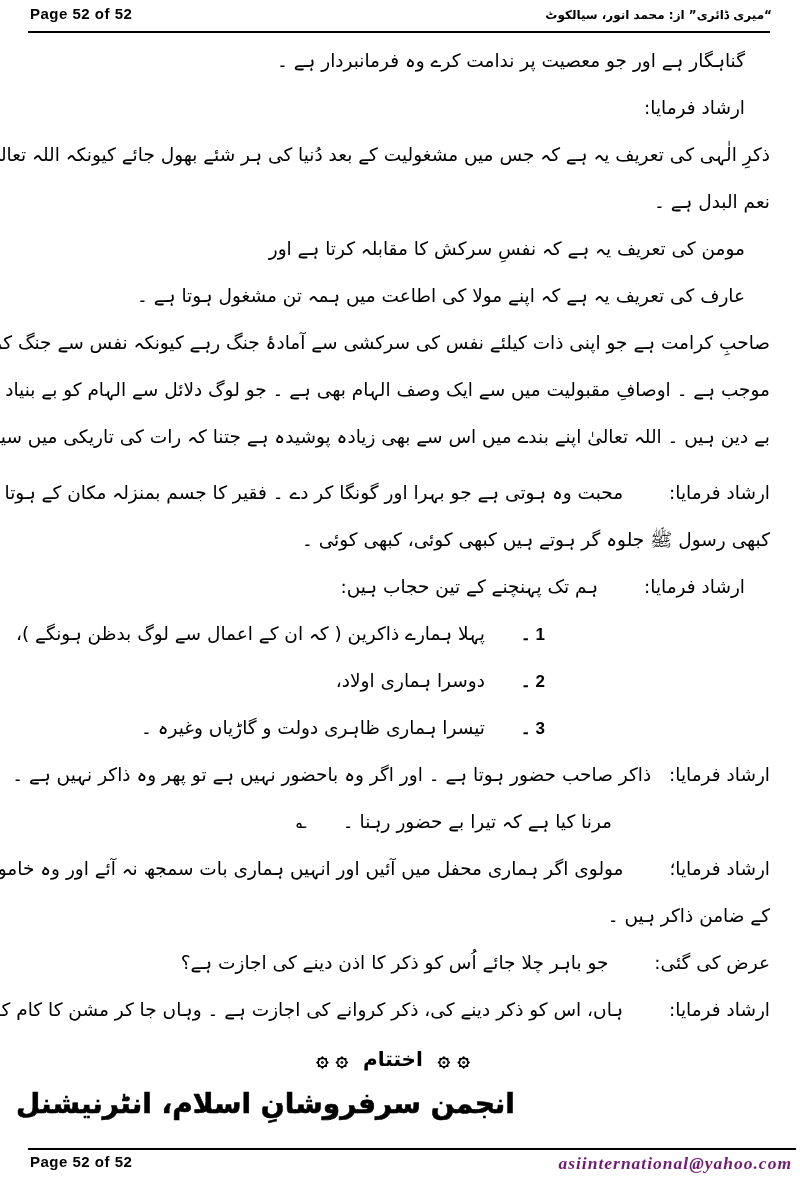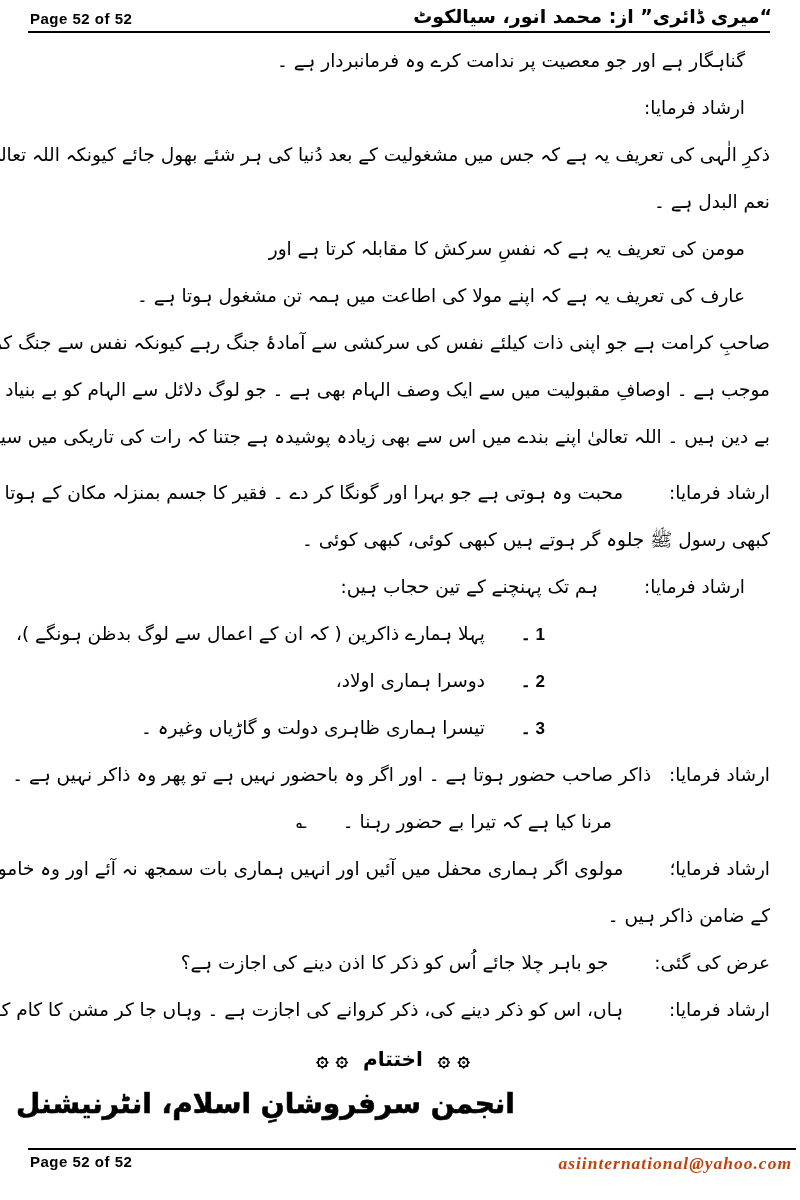"“میری ڈائری” از: محمد انور،" .doc-title { font-size: 19px -> 12px }
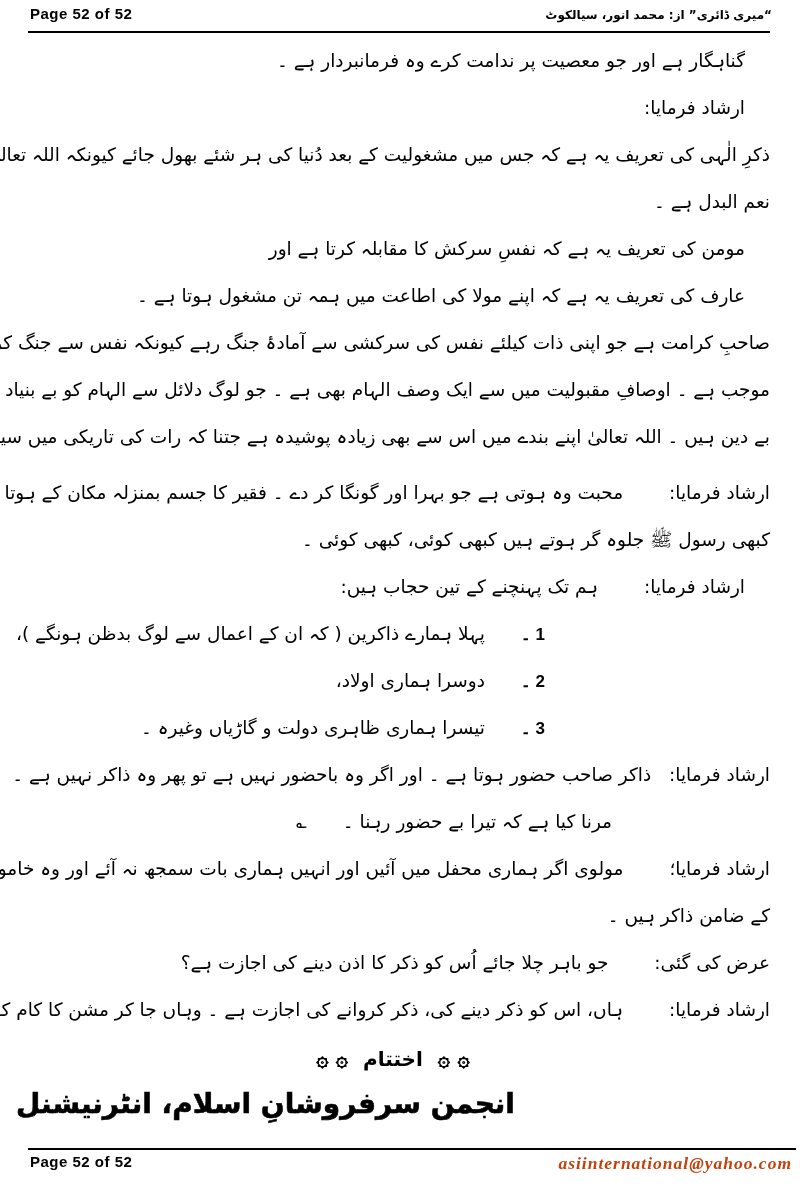"asiinternational@yahoo.com" .email { color: #c2410c -> #701a75 }
